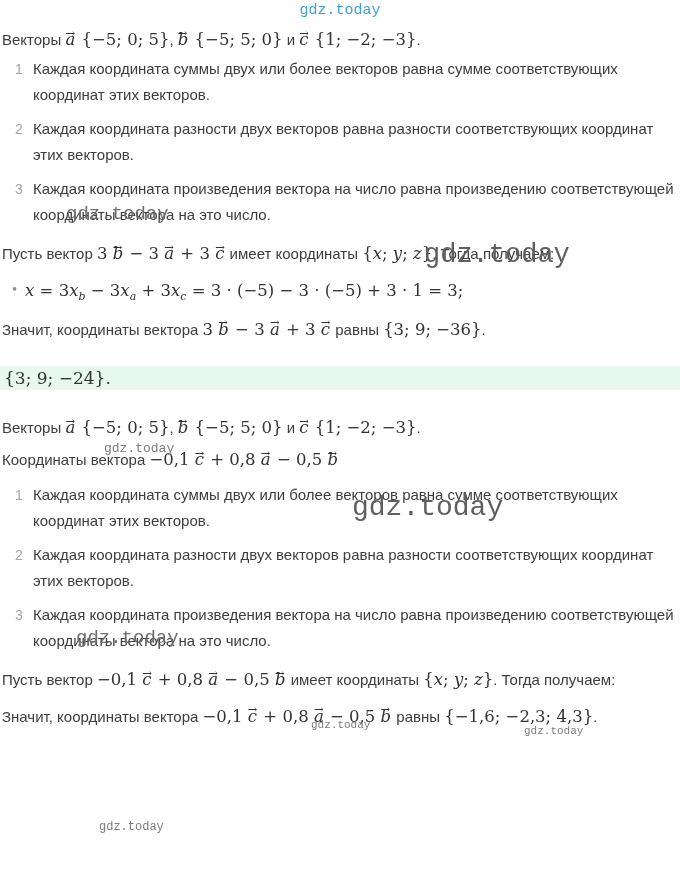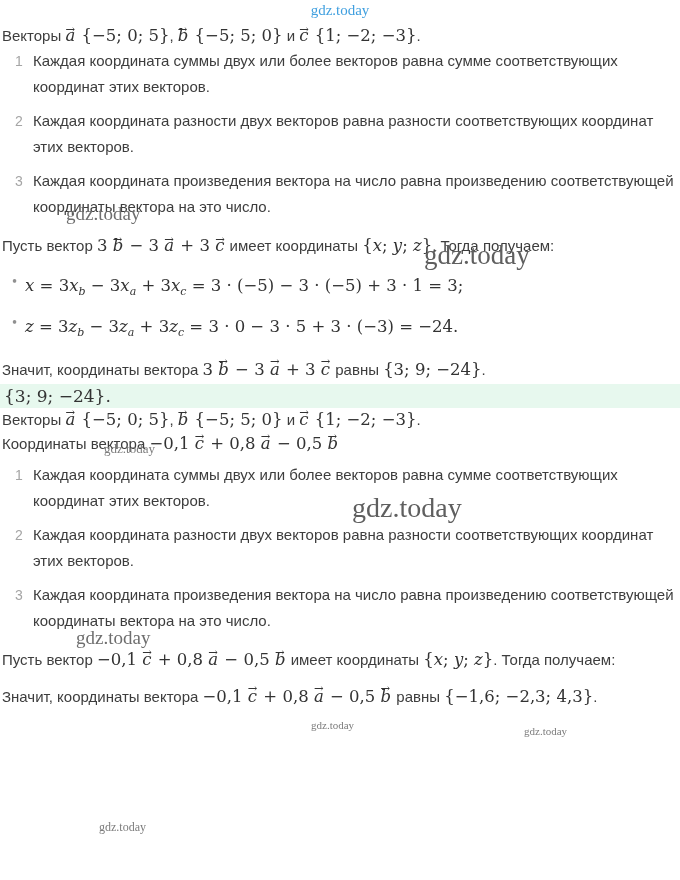"gdz.today" .wm { font-family: Liberation Serif, serif -> Liberation Mono, monospace }
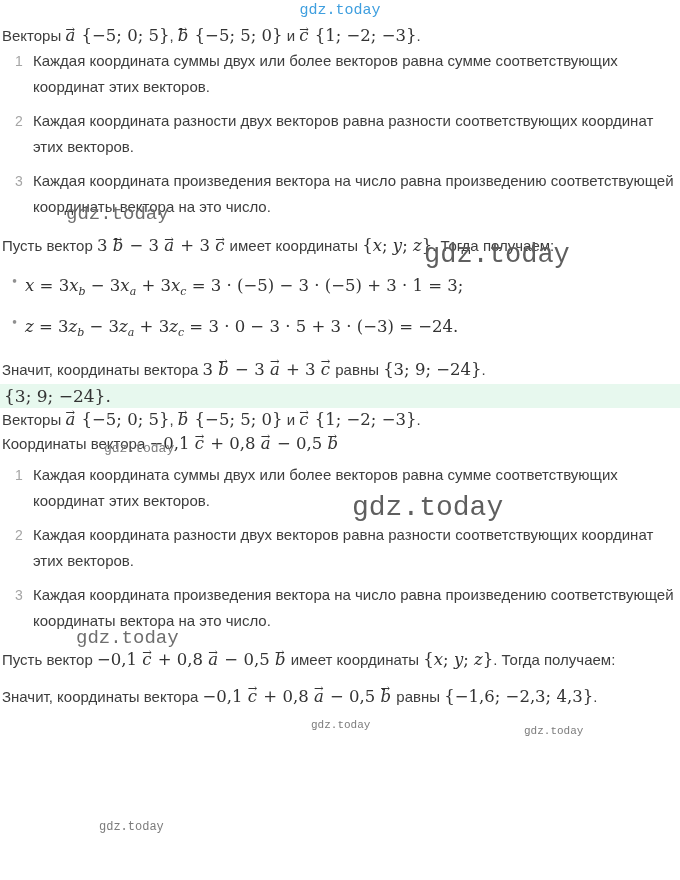"Векторы a {−5; 0; 5}," .line { line-height: 24px -> 32px }
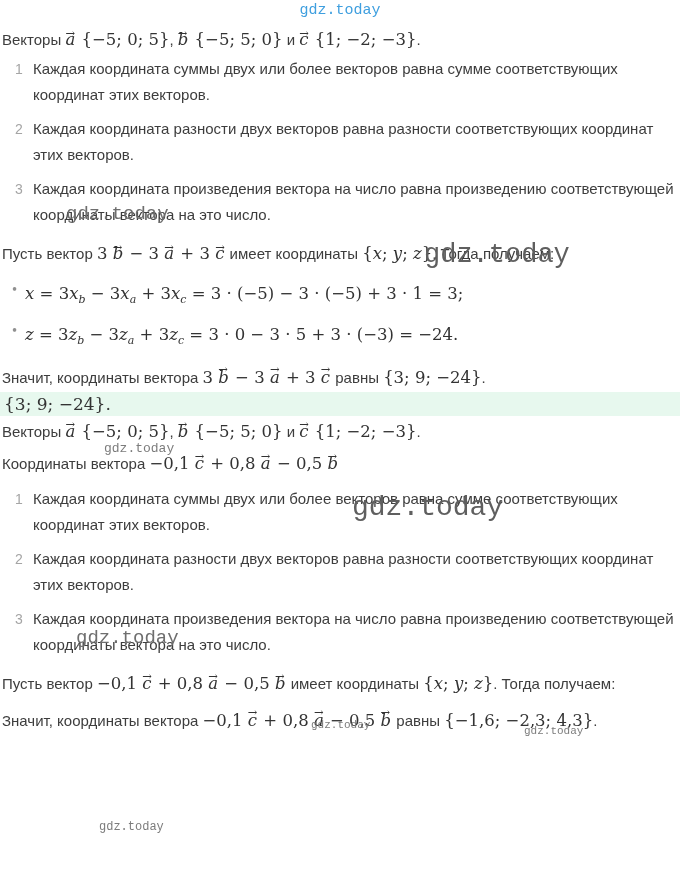"x = 3xb − 3xa" .eq { line-height: 35px -> 29px }
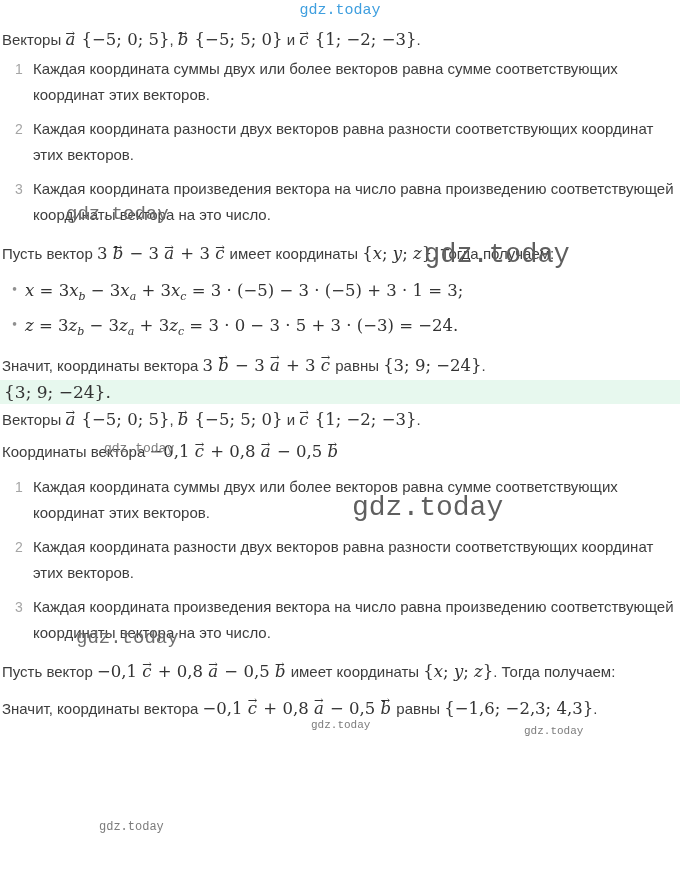"z = 3zb − 3za" div.eq { html: <div><i>z</i> = 3<i>z</i><sub>b</sub> − 3<i>z</i><sub>a</sub> + 3<i>z</i><sub>c</sub> = 3 · 0 − 3 · 5 + 3 · (−3) = −24.</div> -> none }
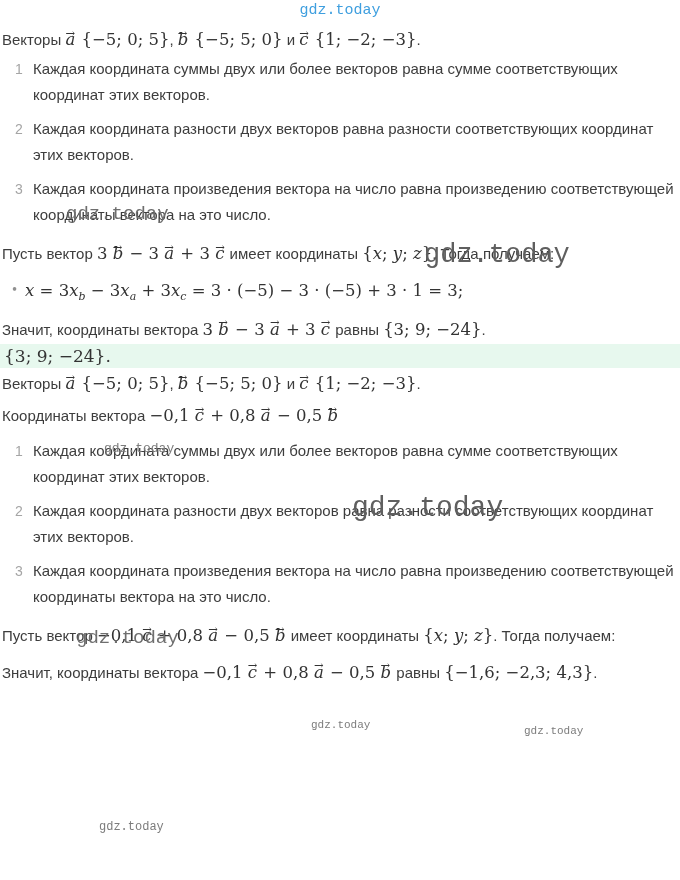"{3; 9; −24}" span.m { text: 24 -> 36 }
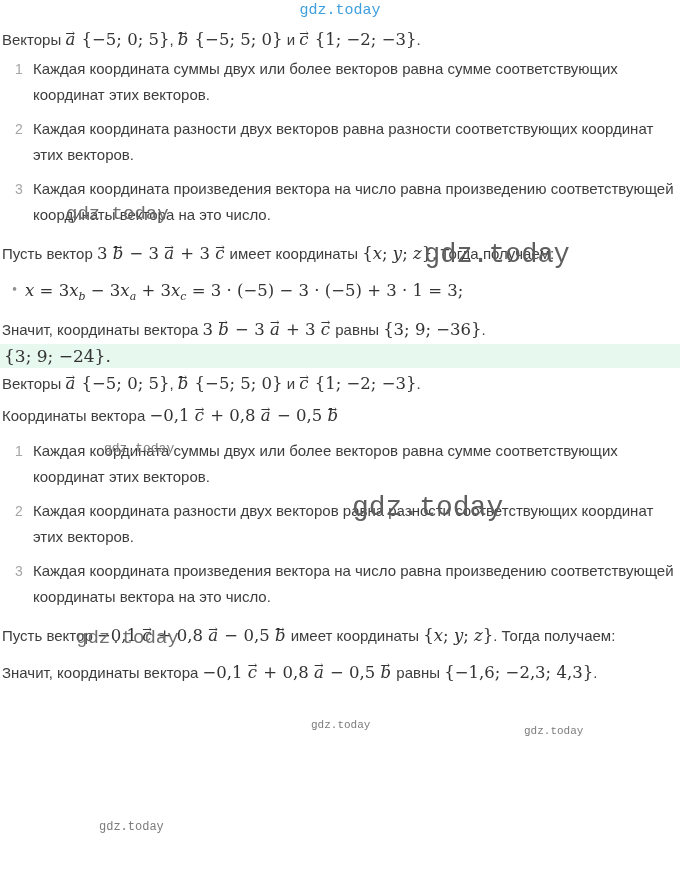"{3; 9; −24}." .answer { margin: 0 -2px -> 22px -2px }
